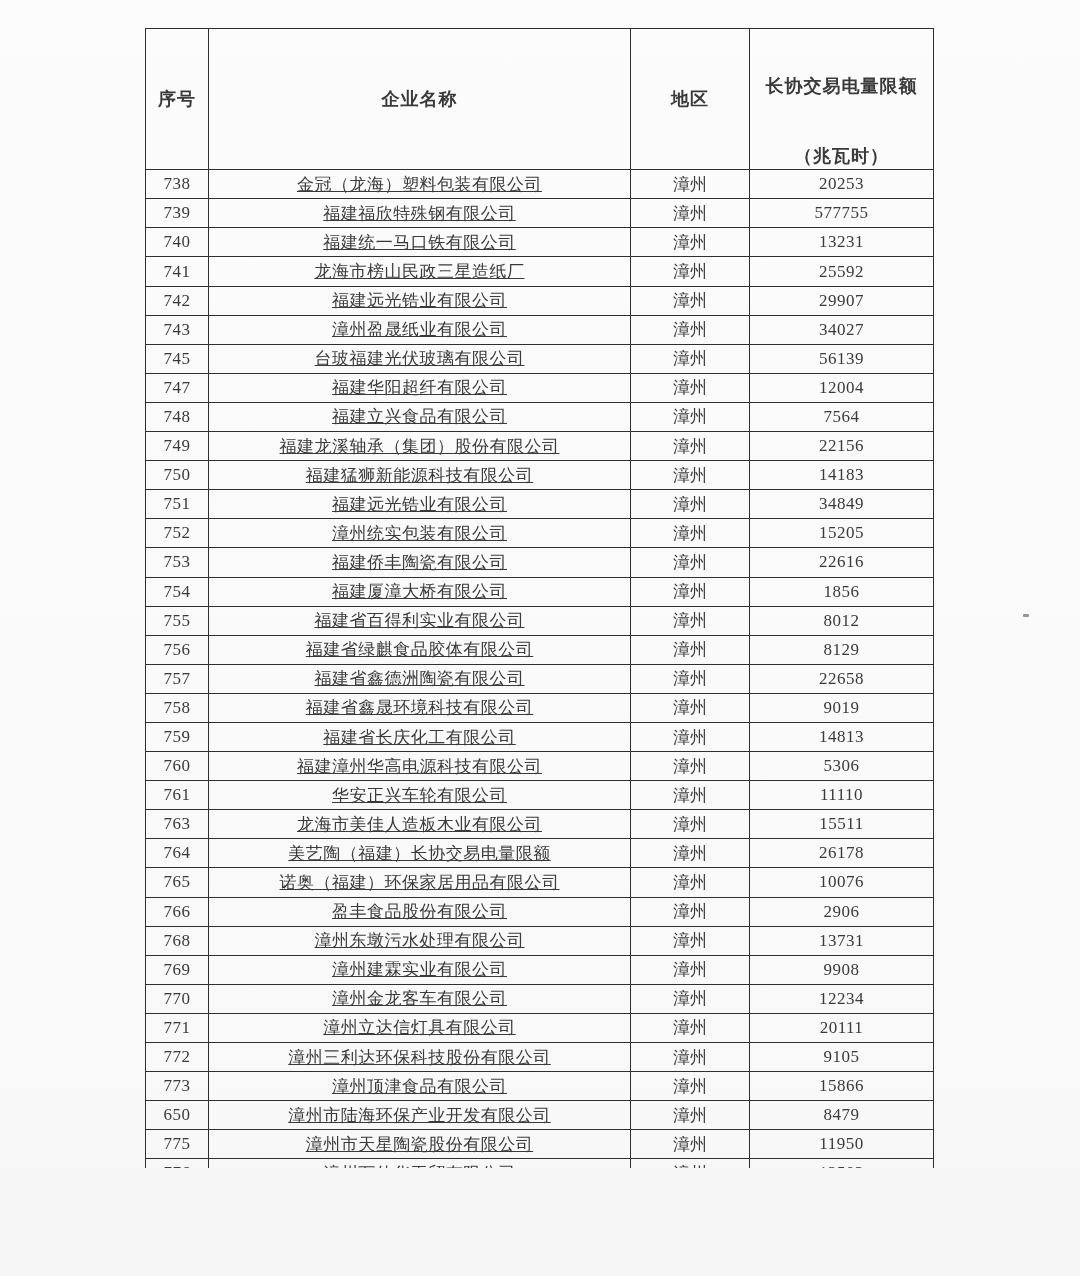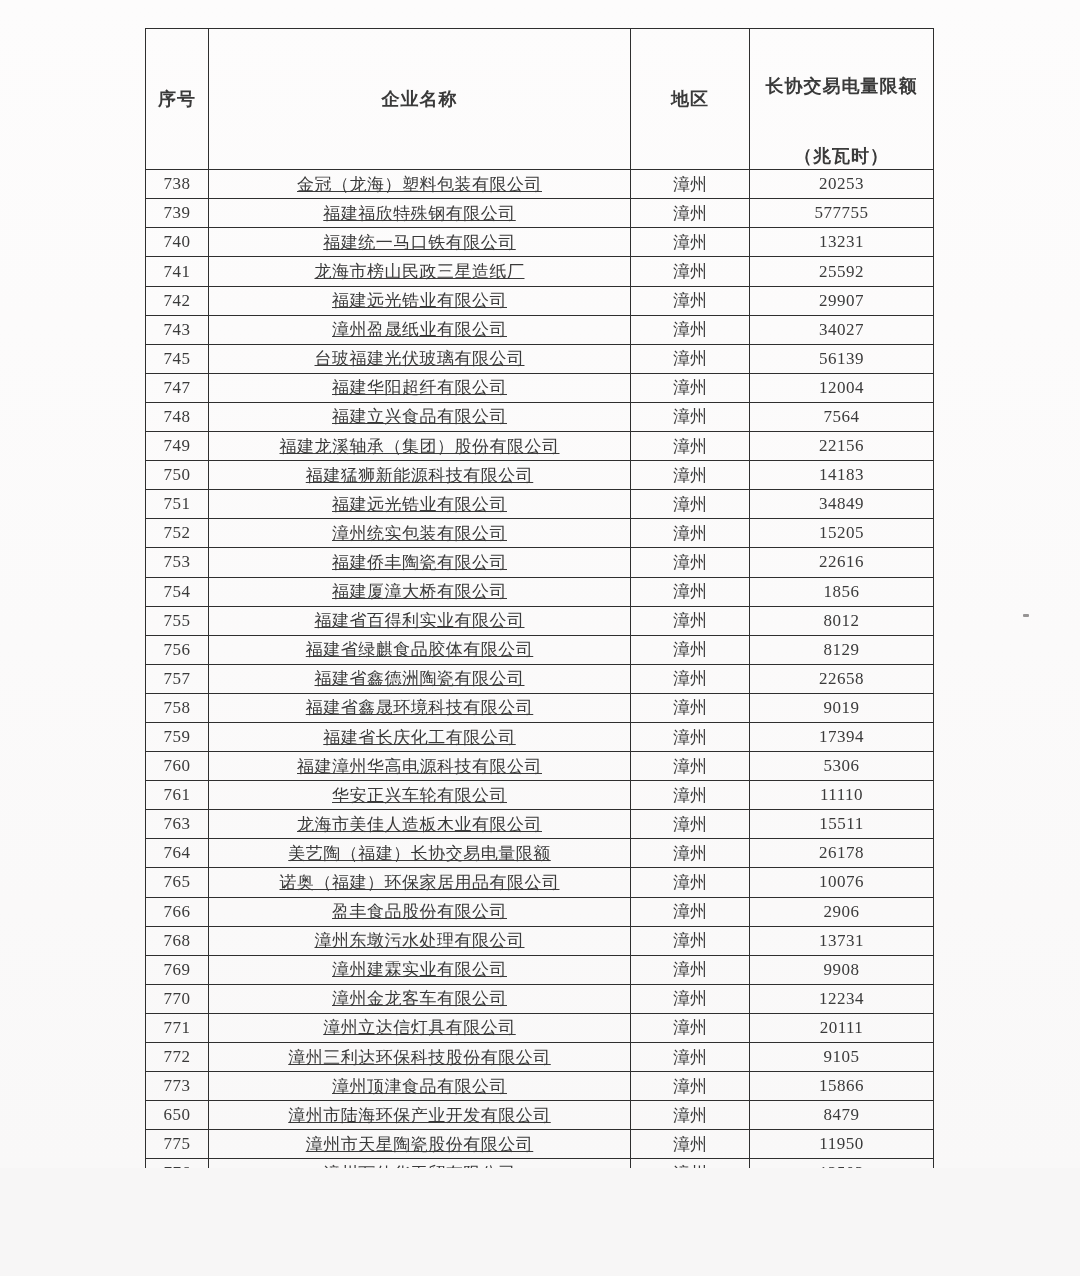"17394" td.c3 { text: 17394 -> 14813 }
